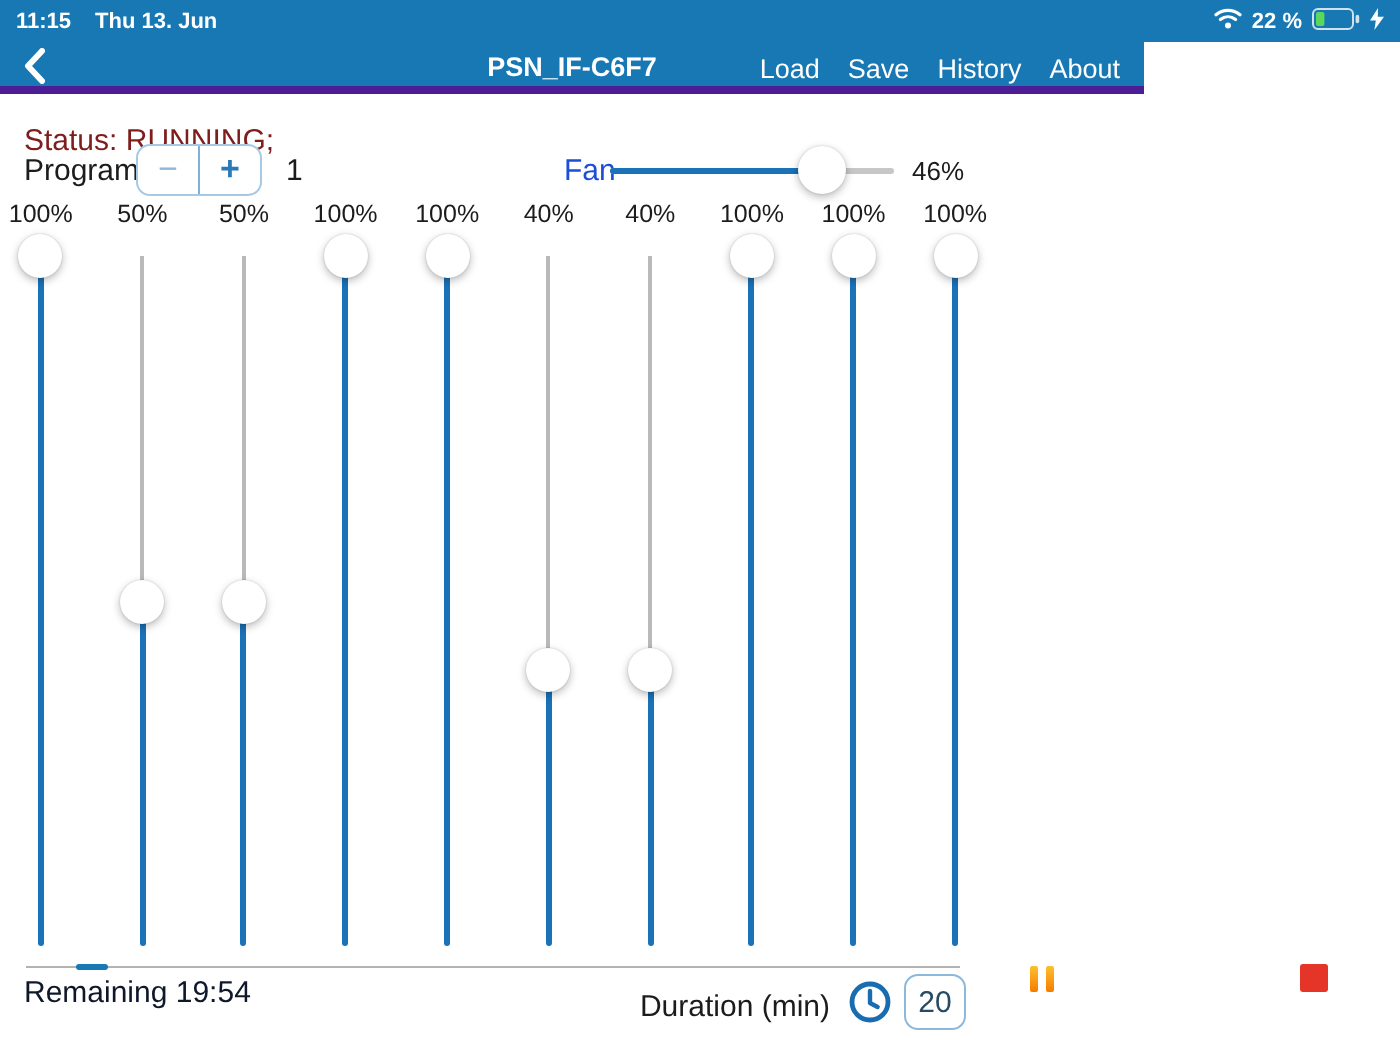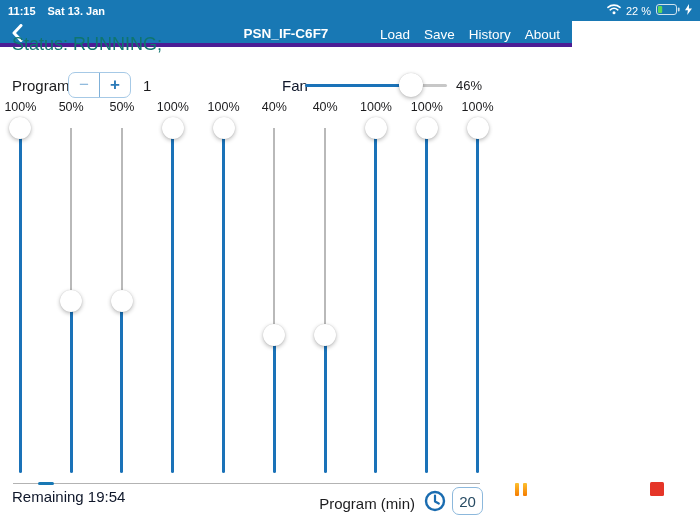"Sat 13. Jan" span { text: Sat 13. Jan -> Thu 13. Jun }
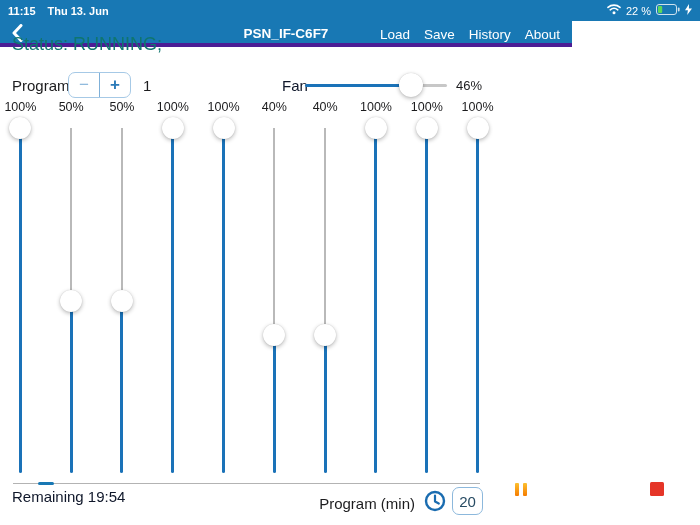"22 %" .sb-right { font-weight: normal -> bold }
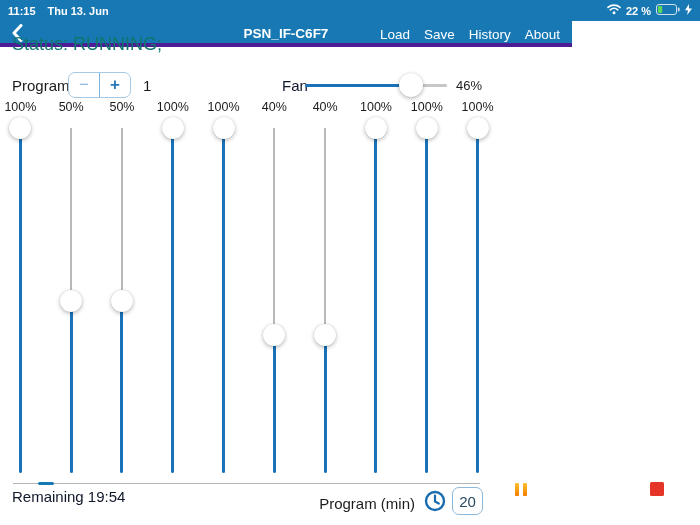"Status: RUNNING;" .status-line { color: #0f766e -> #7f1d1d; font-size: 18px -> 15px; top: 34px -> 62px }
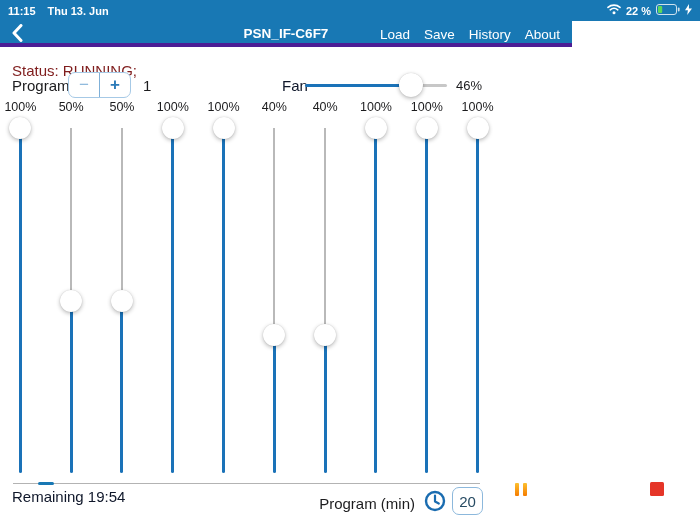"Fan" .fan-label { color: #0f172a -> #1d4ed8 }
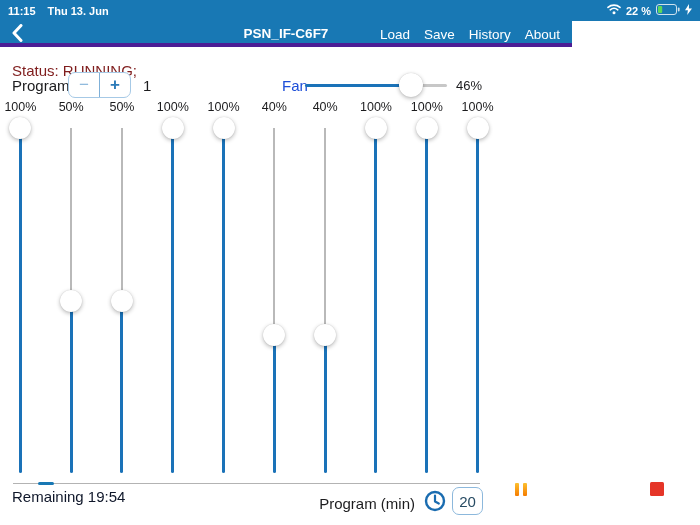"Program (min)" div.duration-label { text: Program -> Duration }
